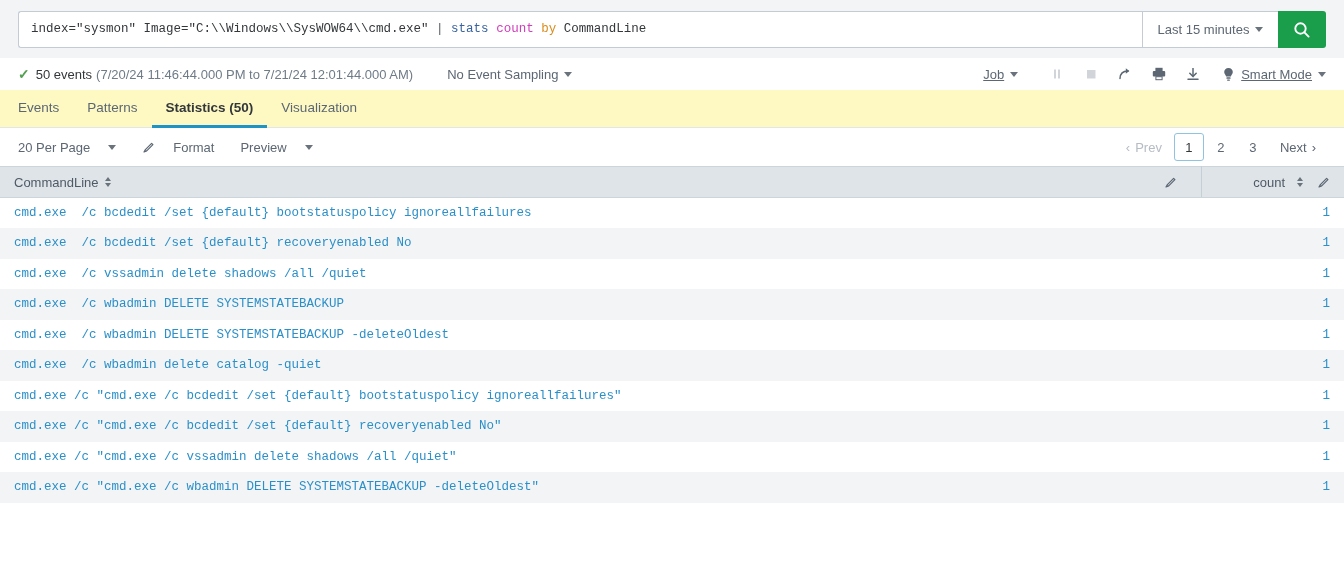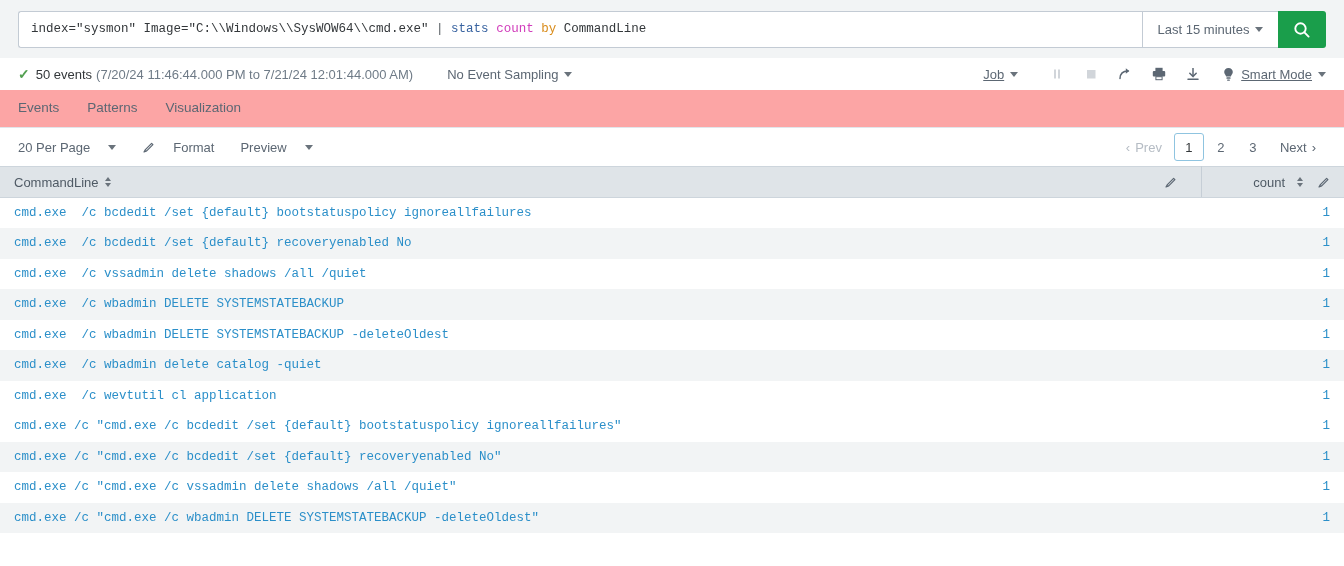"Events" .tabs-row { background: #fca5a5 -> #fef9c3 }
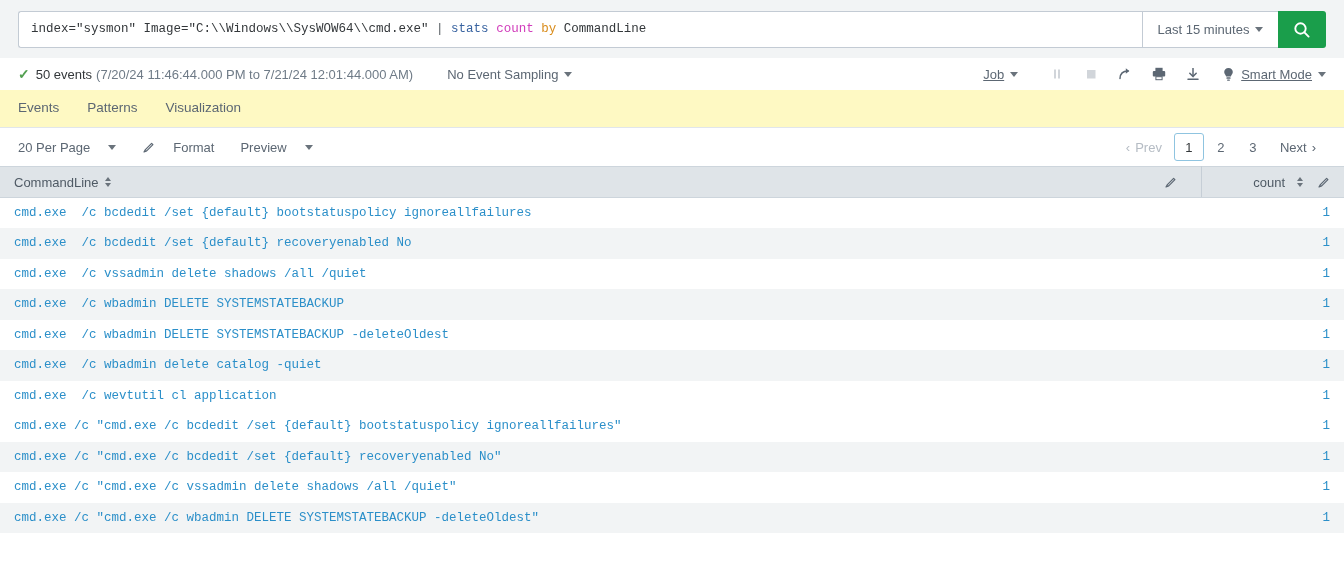"Statistics (50)" div.tab { html: none -> <div>Statistics (50)</div> }
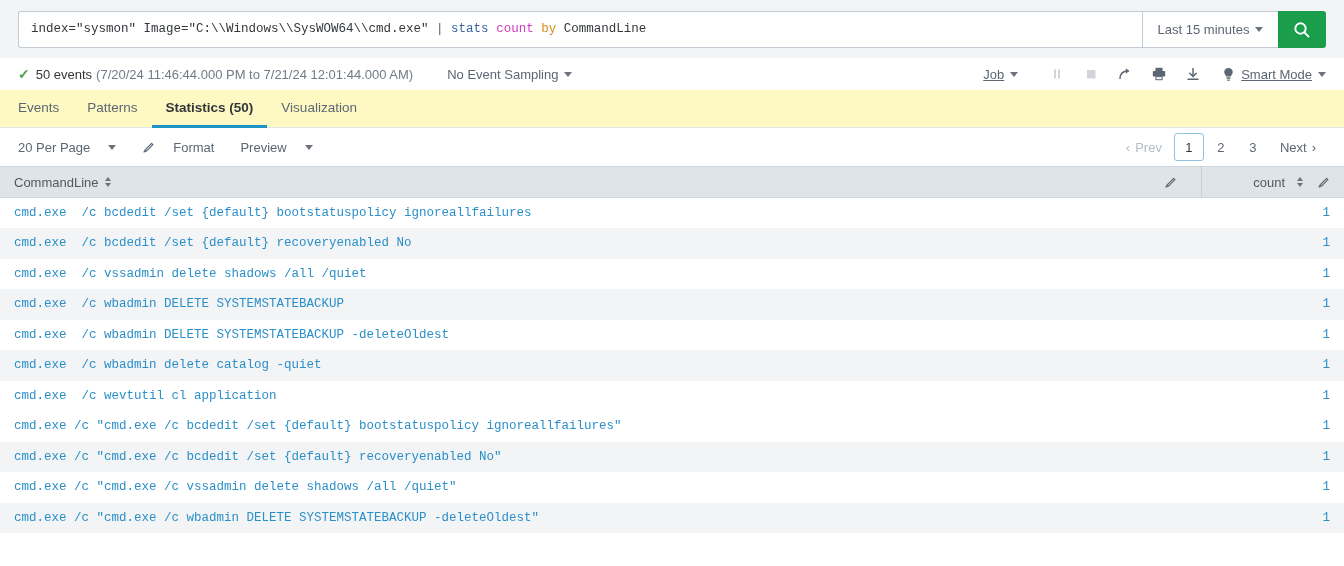"cmd.exe /c wevtutil cl application" tr.odd { html: <tr> <td>cmd.exe /c wevtutil cl application</td> <td></td> <td>1</td> </tr> -> none }
